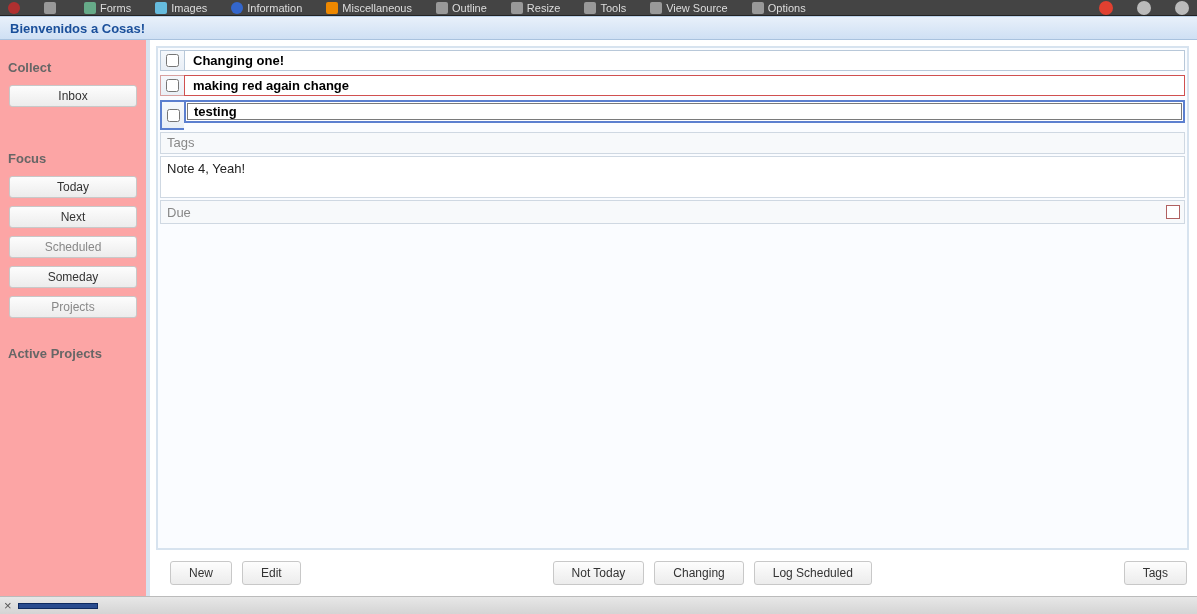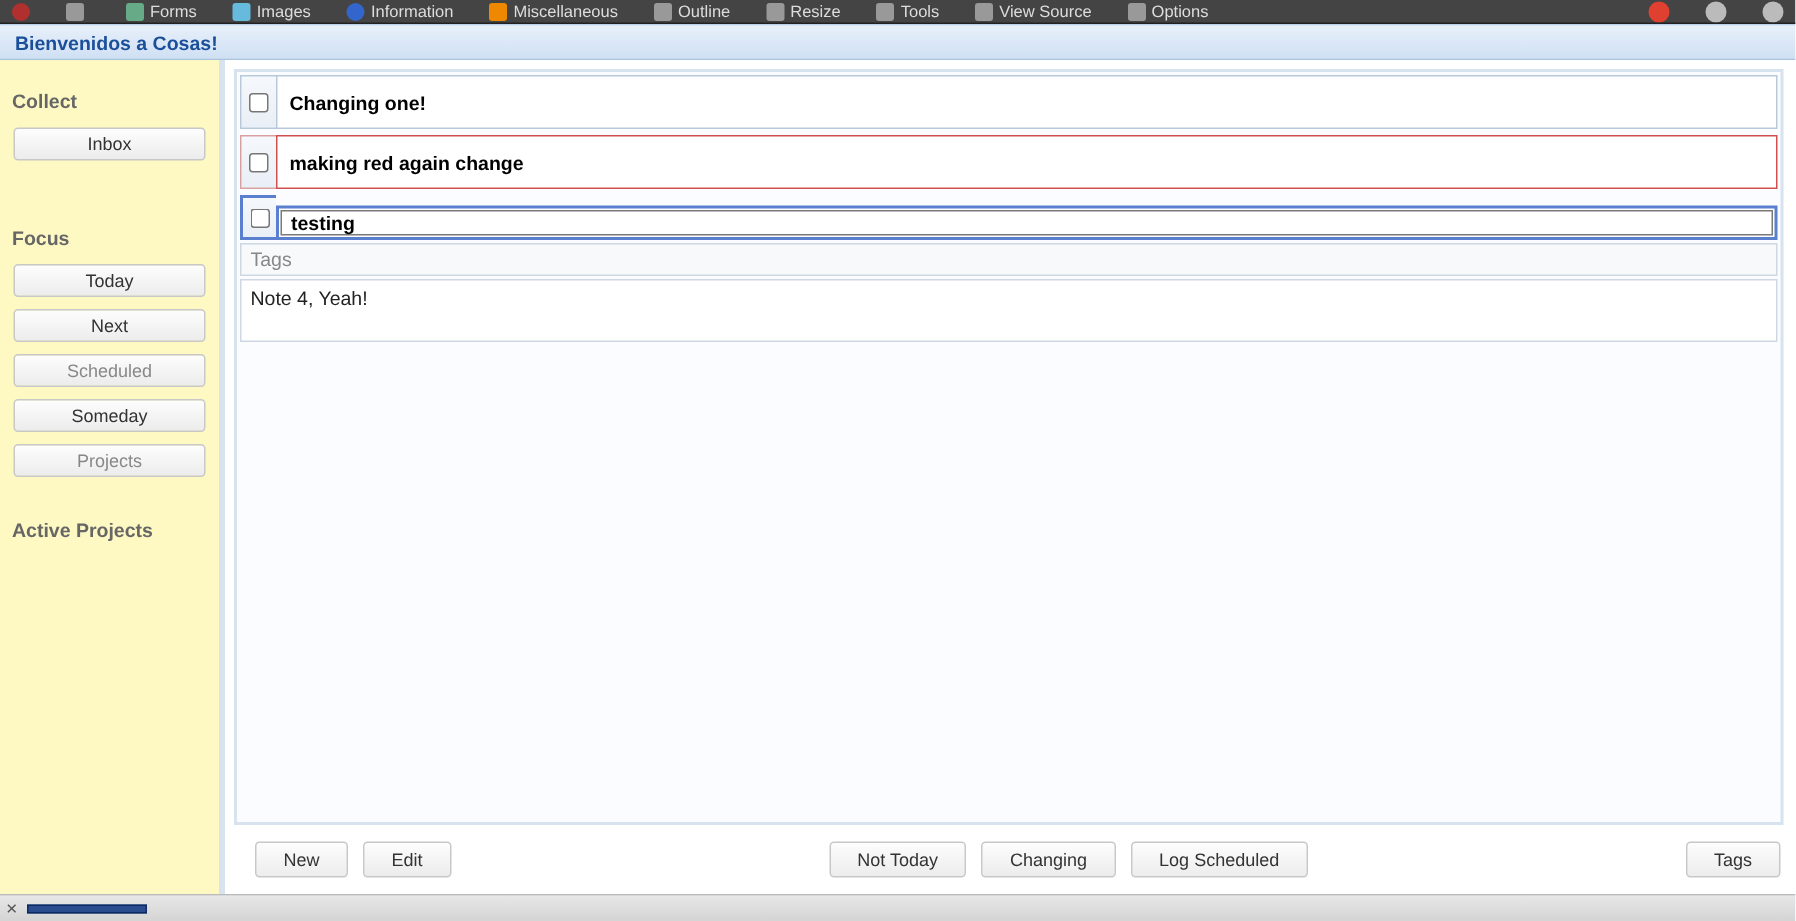"Collect" .sidebar { background: #fef9c3 -> #fca5a5 }
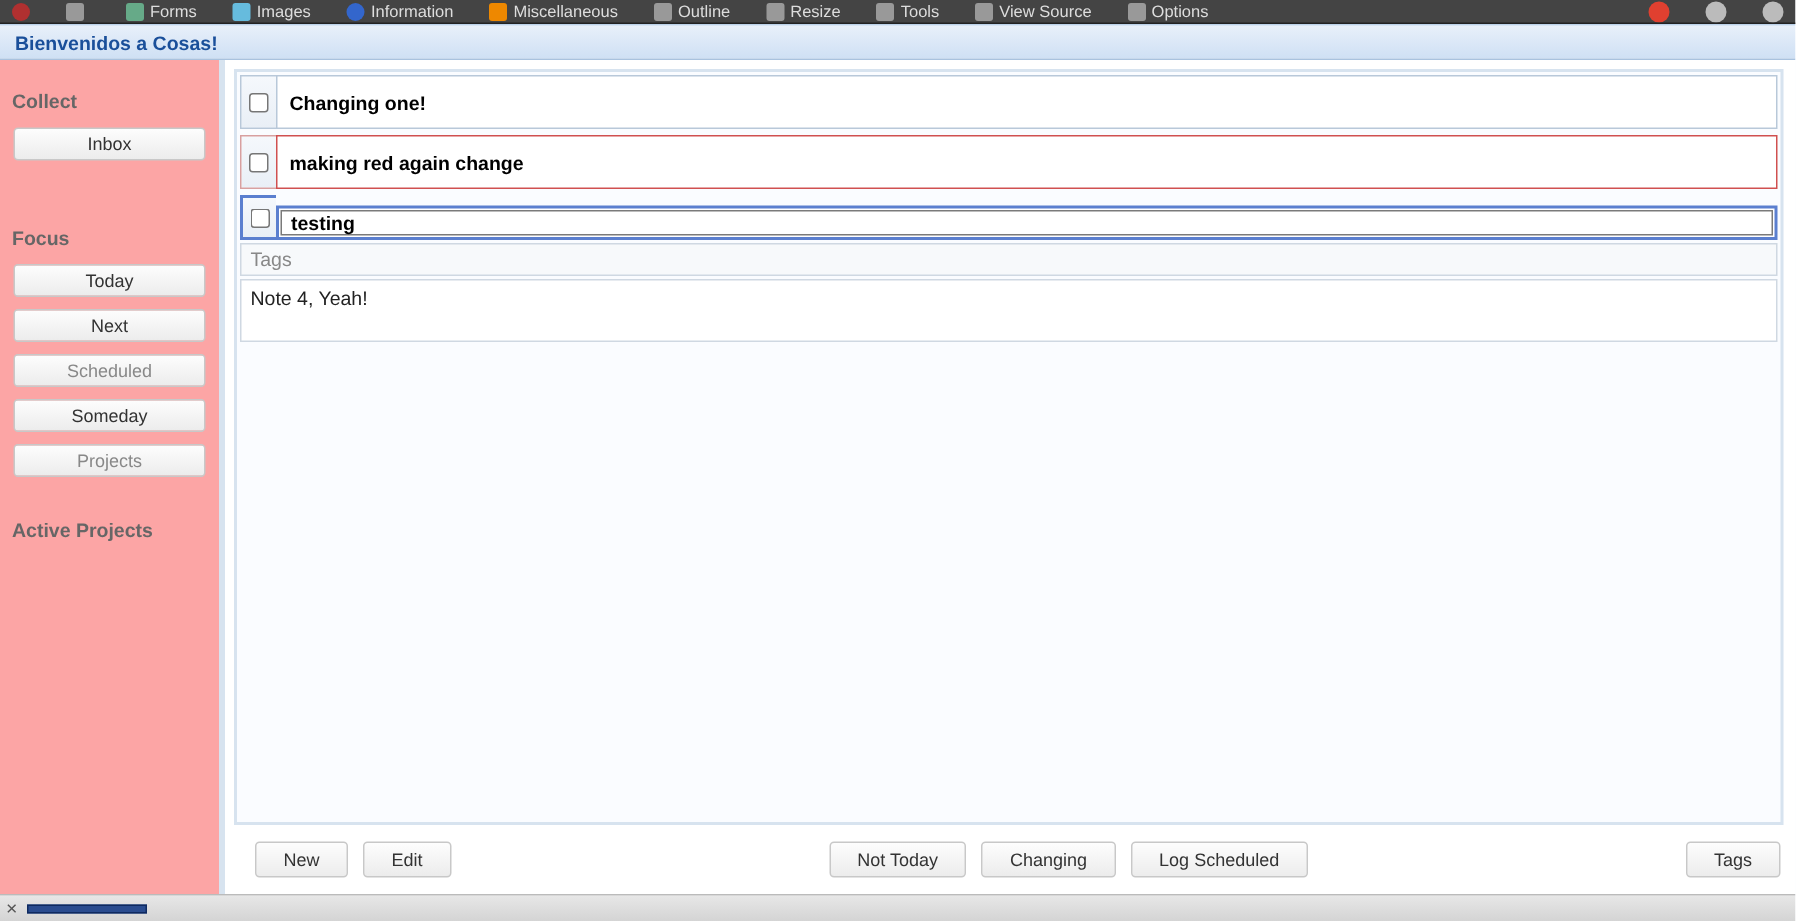"Changing one!" .task-row { height: 36px -> 21px }
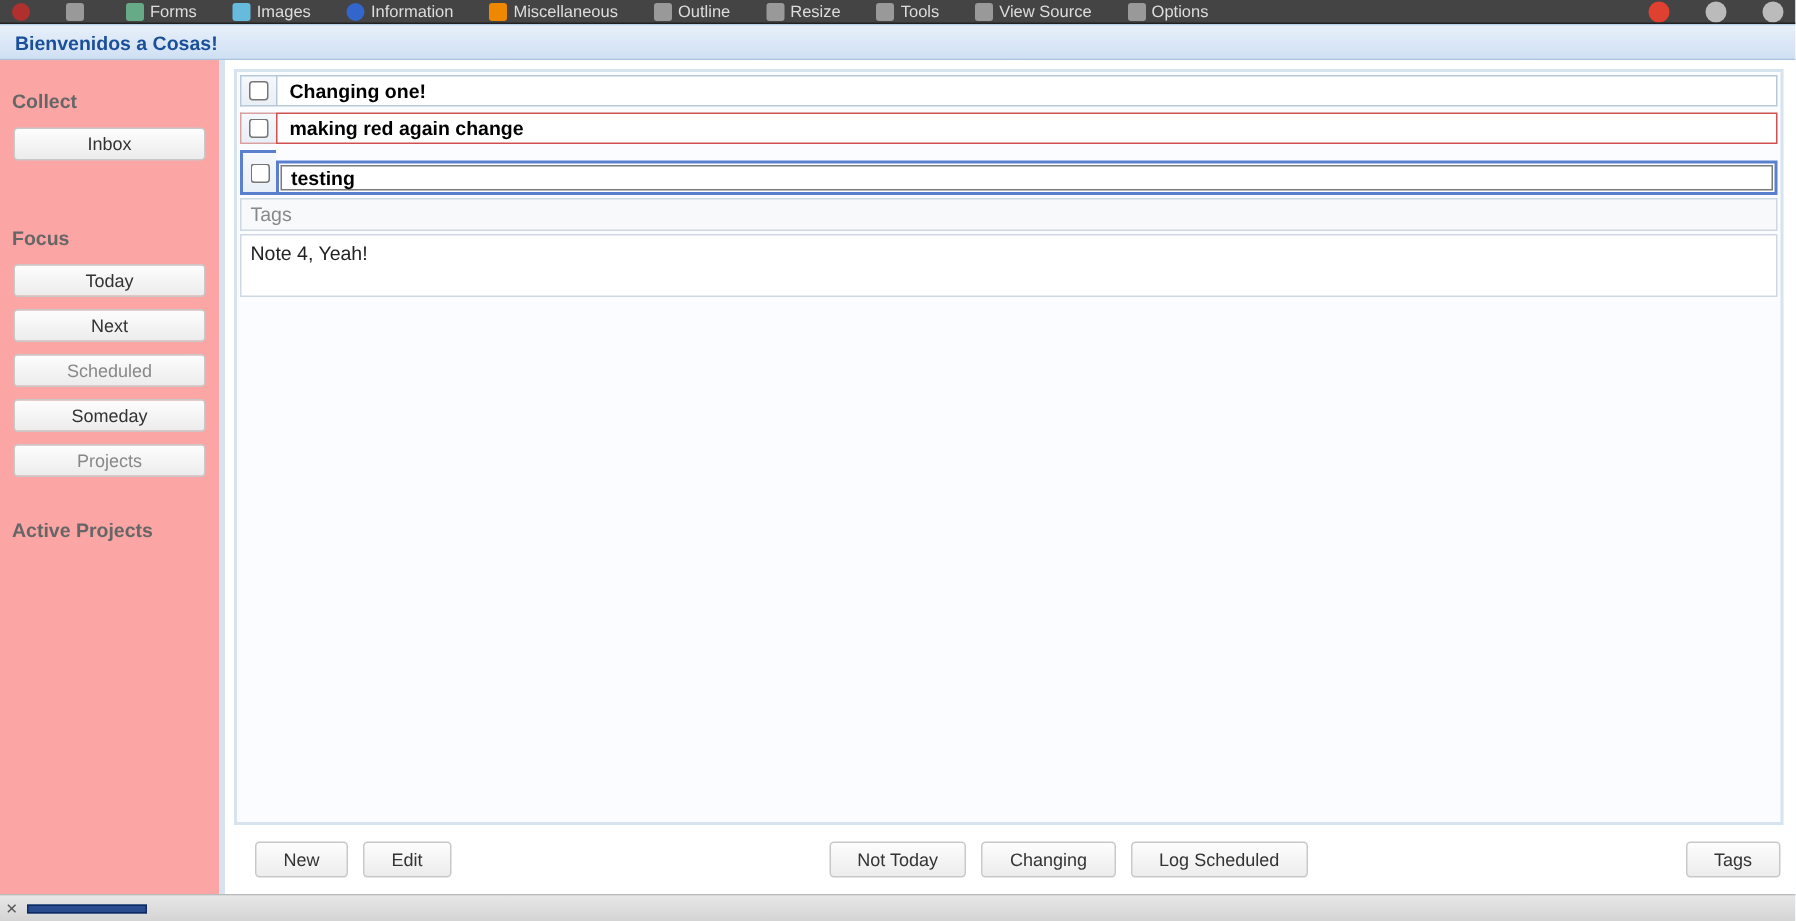"testing" .row3 { align-items: flex-end -> flex-start }
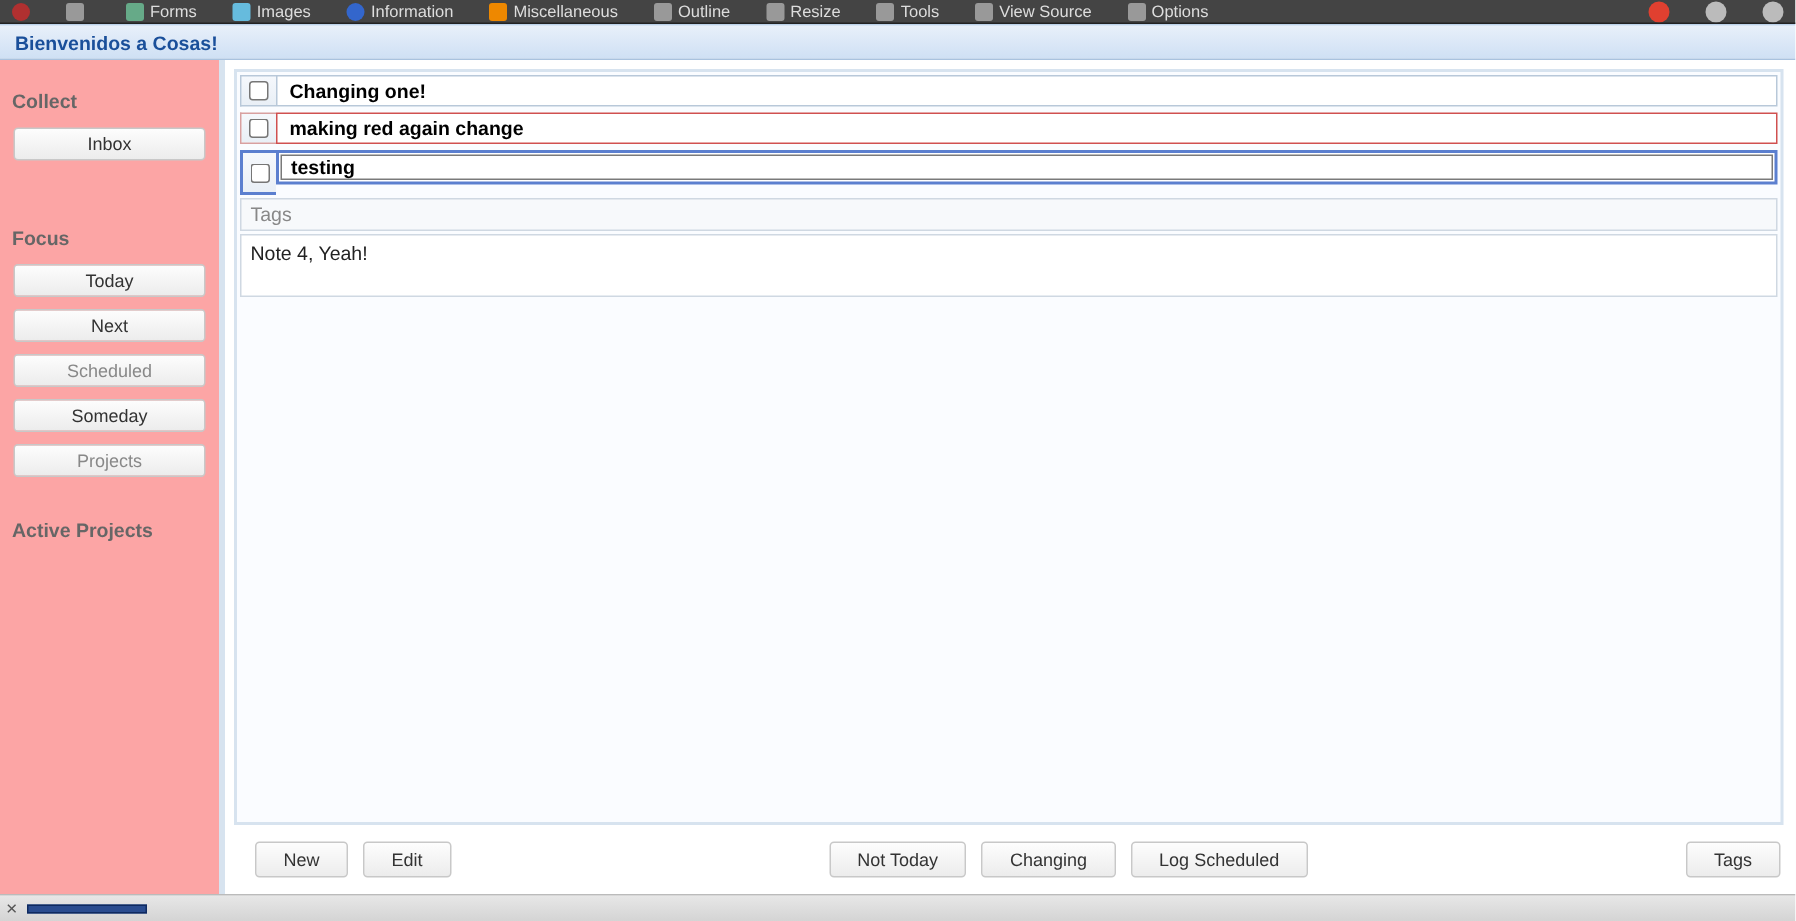"Due" div.field-row { html: none -> <div> <span>Due</span> <span></span> </div> }
